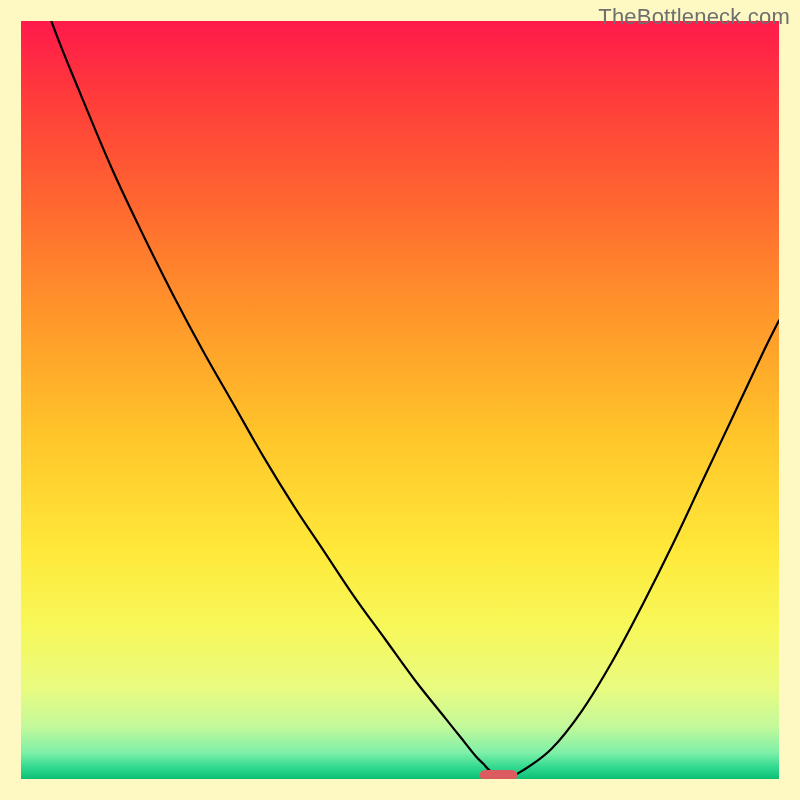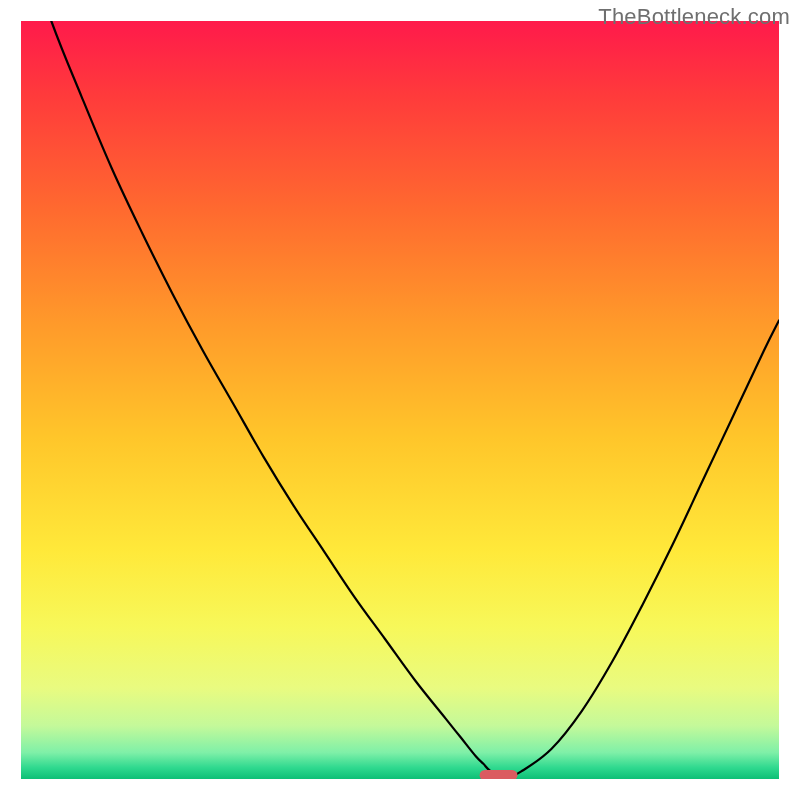"TheBottleneck.com" .frame { background: #ffffff -> #fef9c3 }
